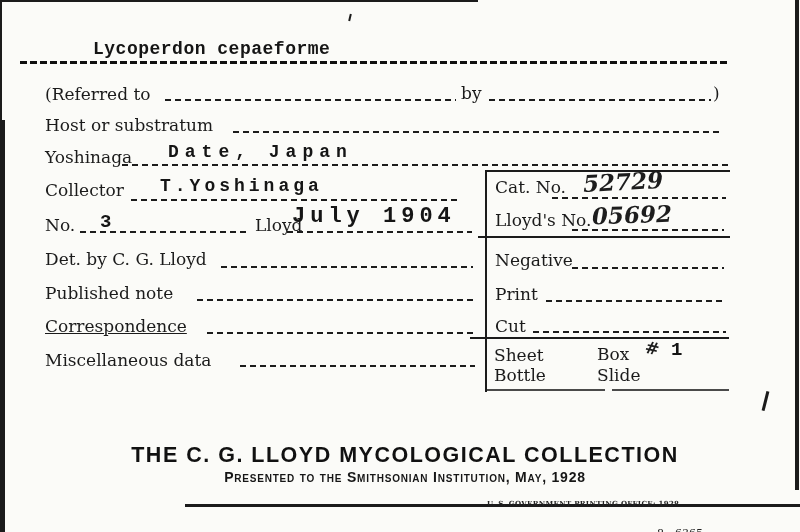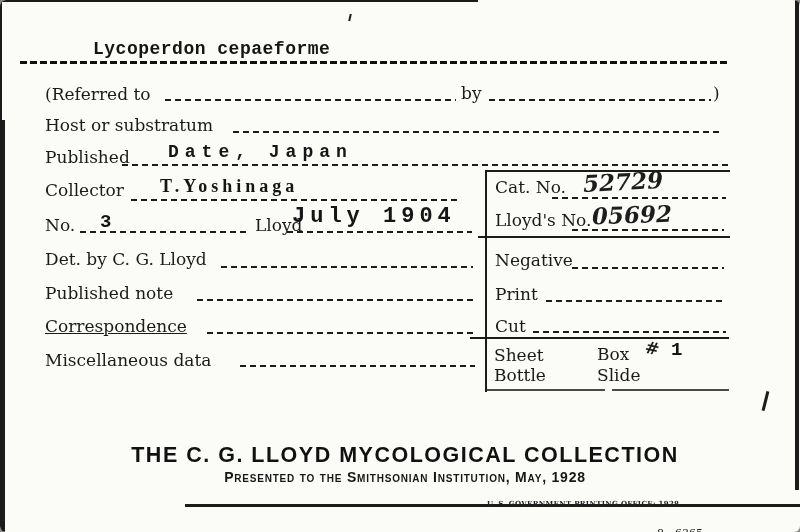"Lycoperdon cepaeforme" .page { border-radius: 6px -> none }
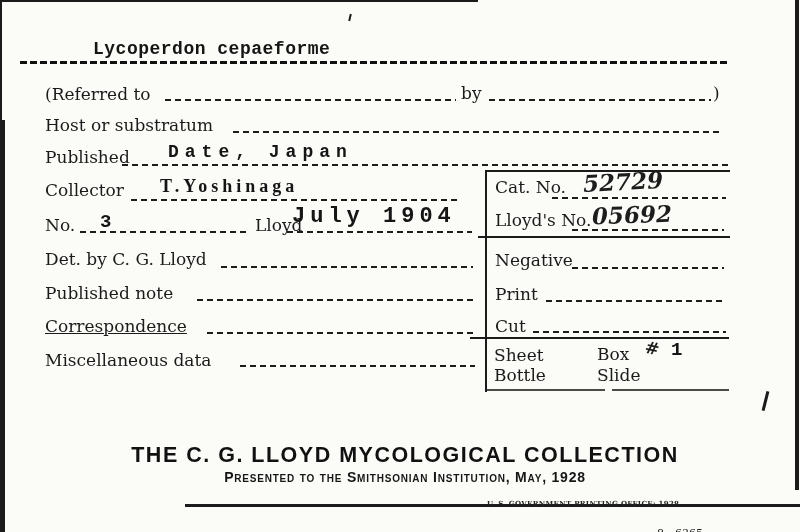"Published" div.abs { text: Published -> Yoshinaga }
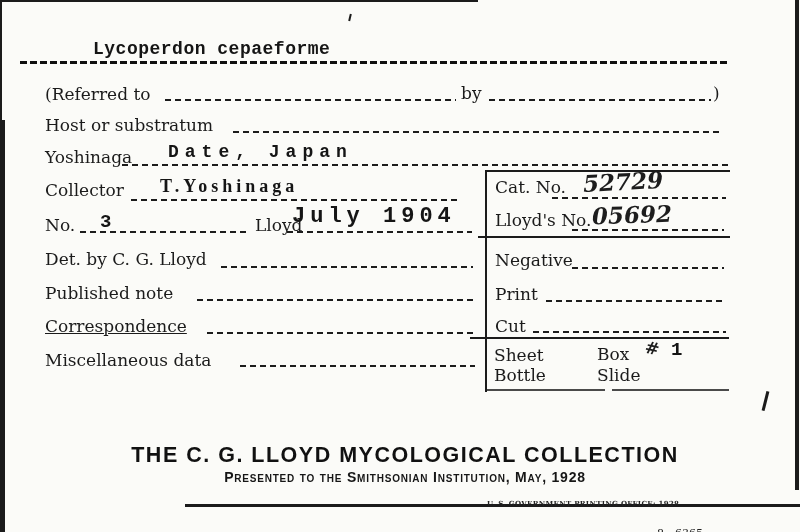"T.Yoshinaga" div.abs { font-family: Liberation Serif, serif -> none }
